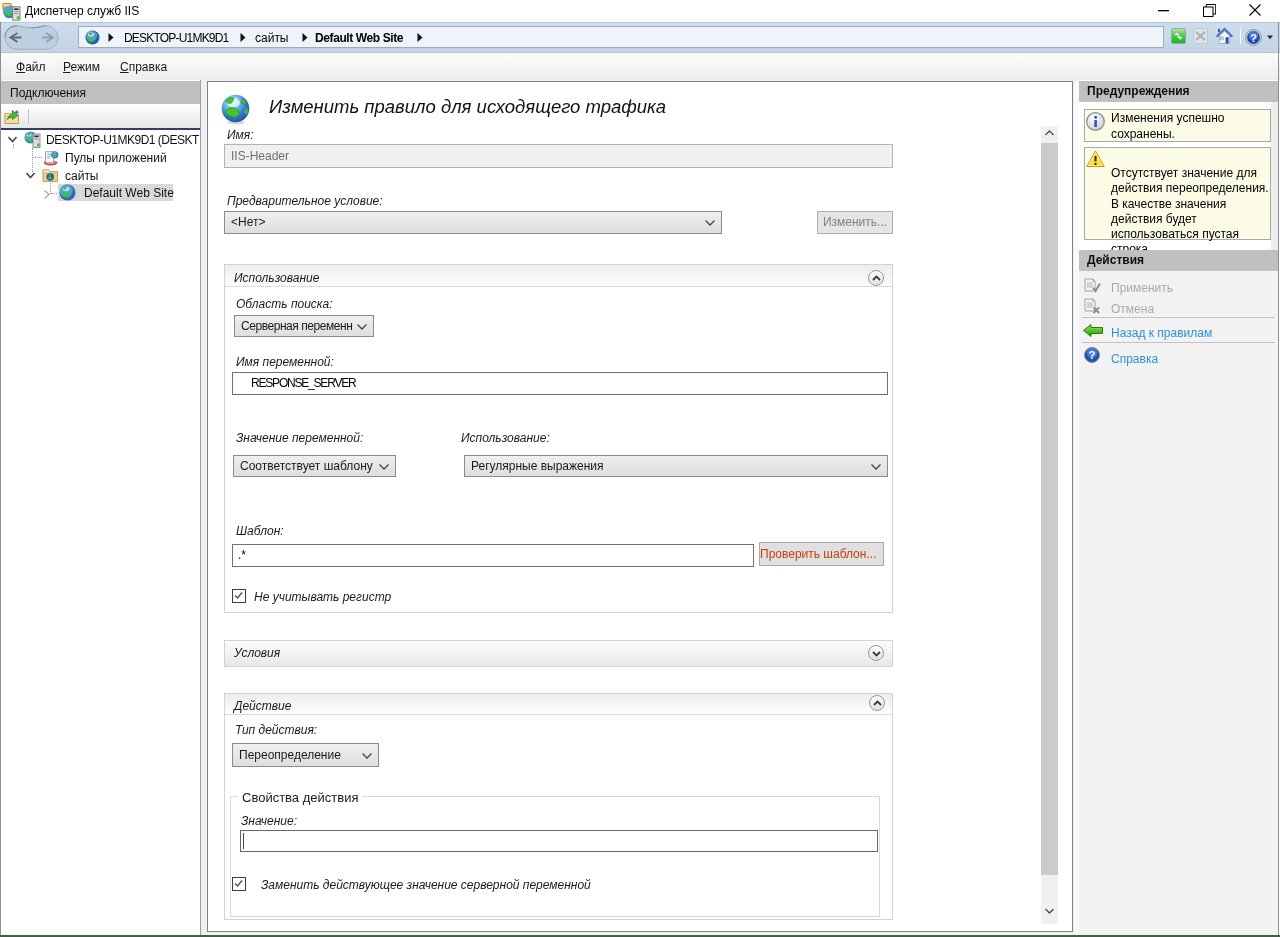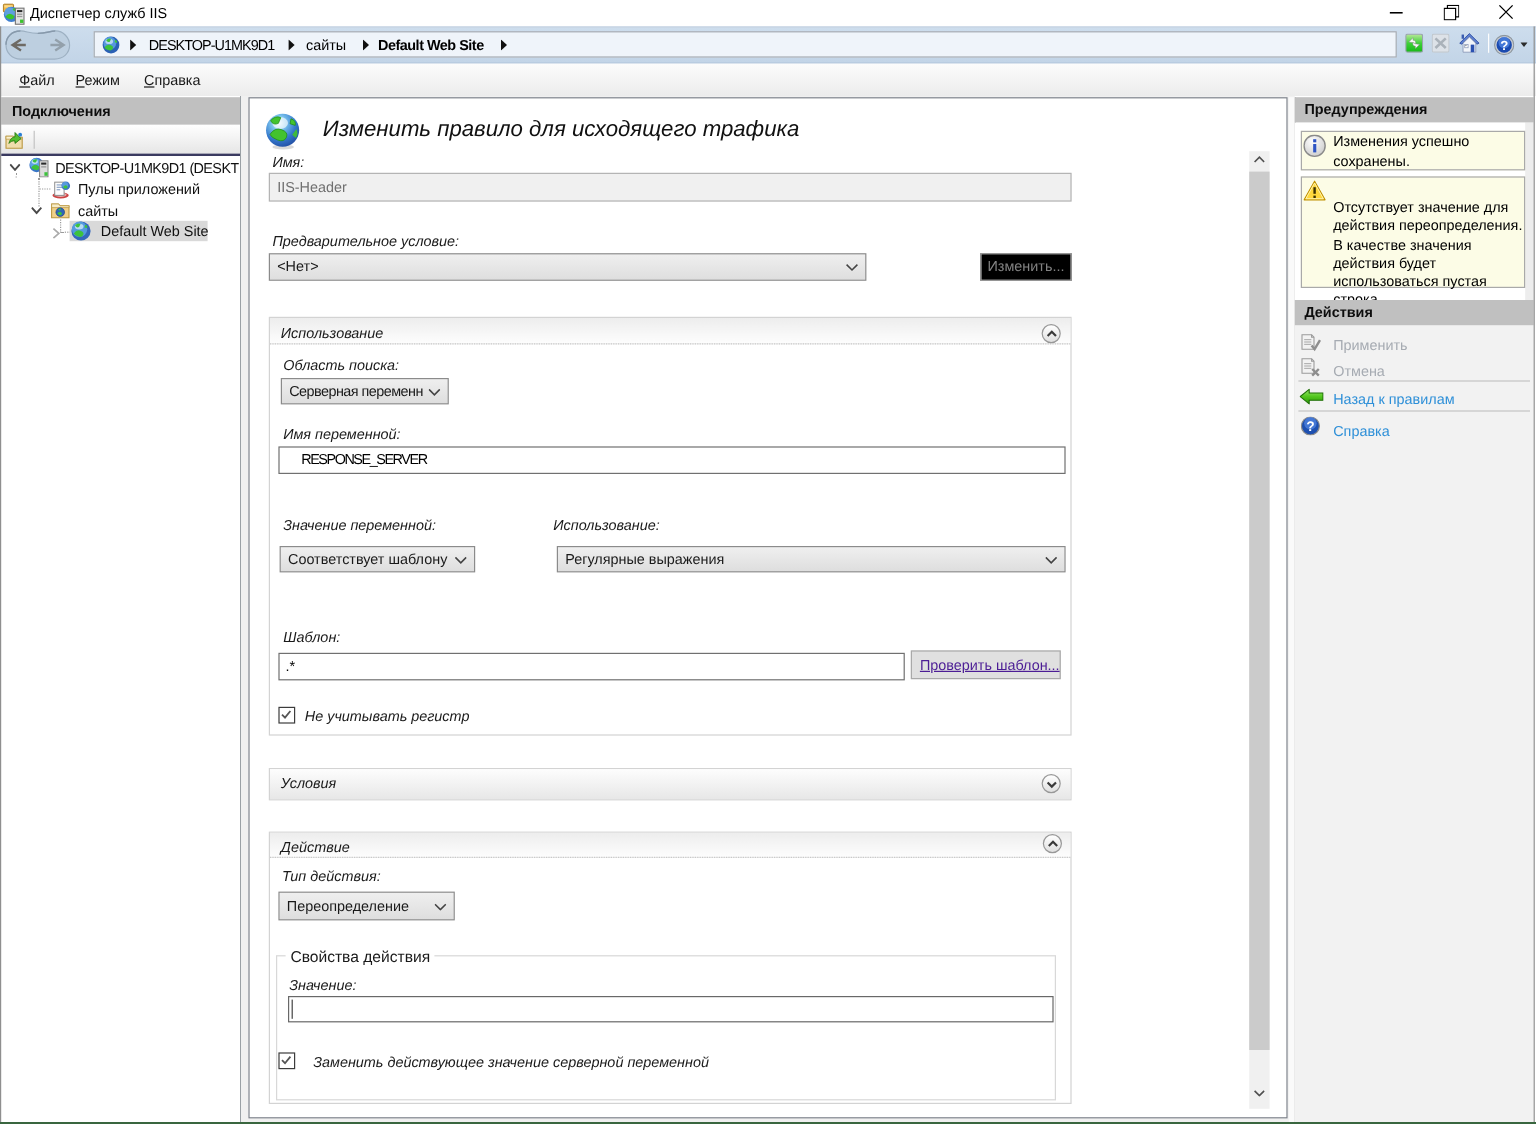"Подключения" div.abs { font-weight: bold -> normal }
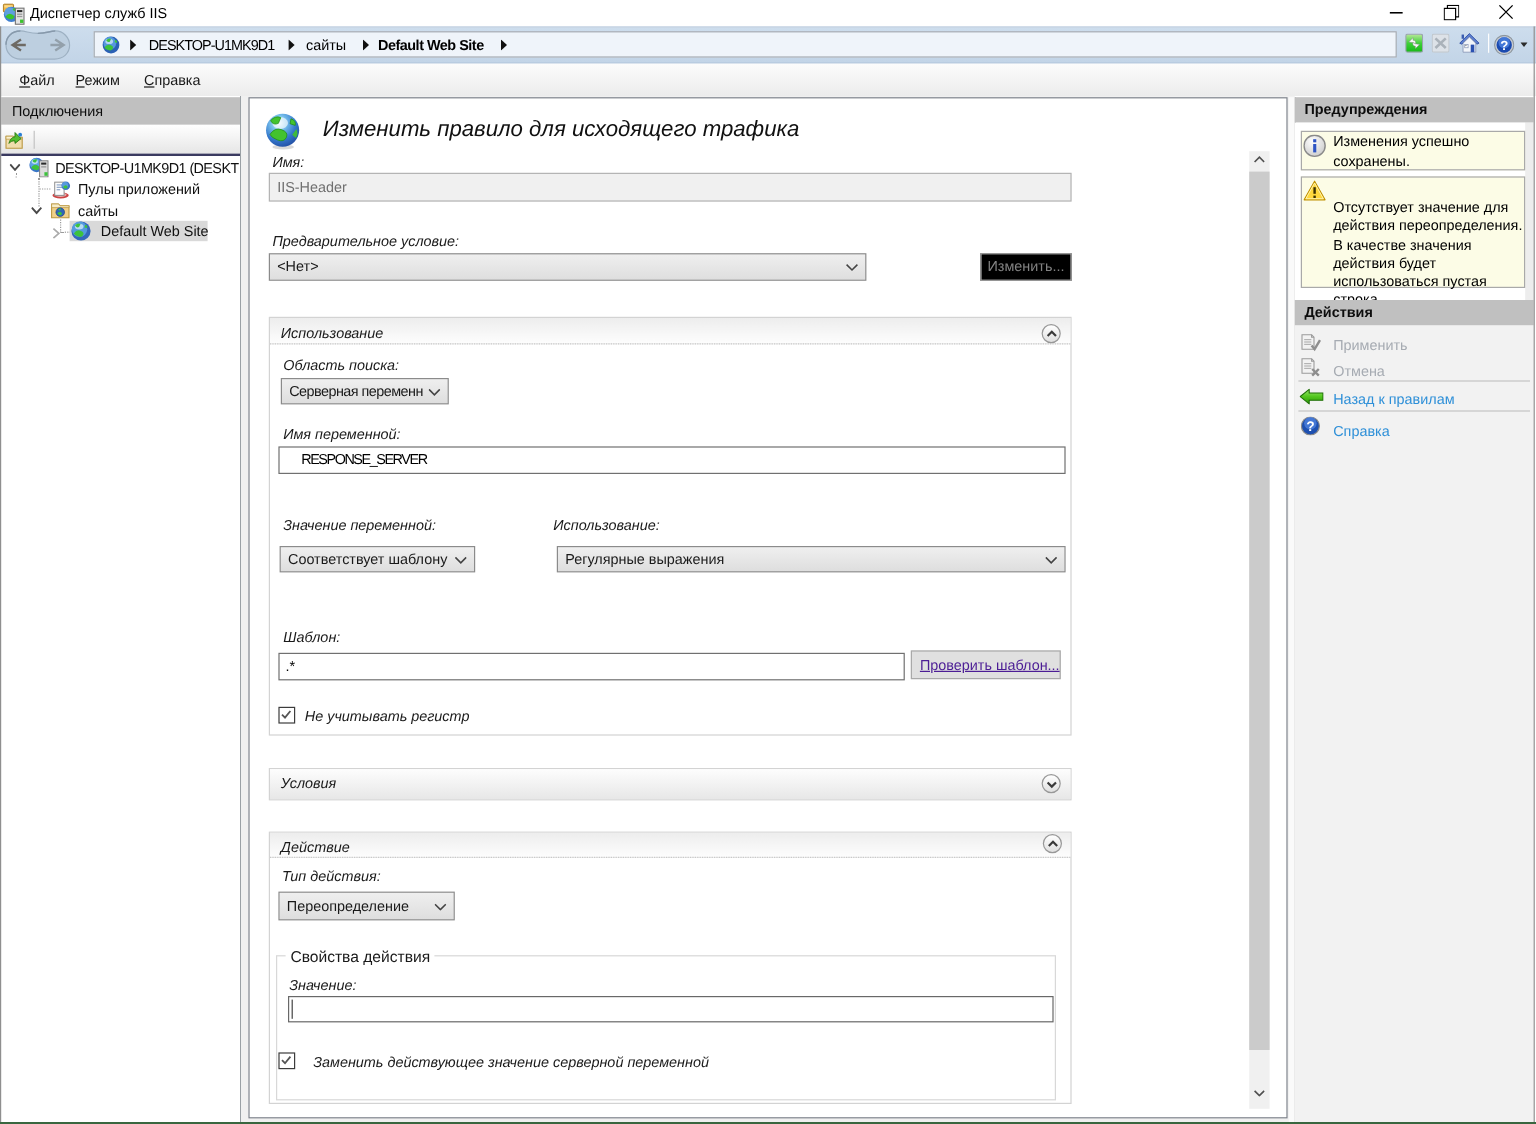"Изменить..." .btnd { background: #000000 -> #e5e5e5 }
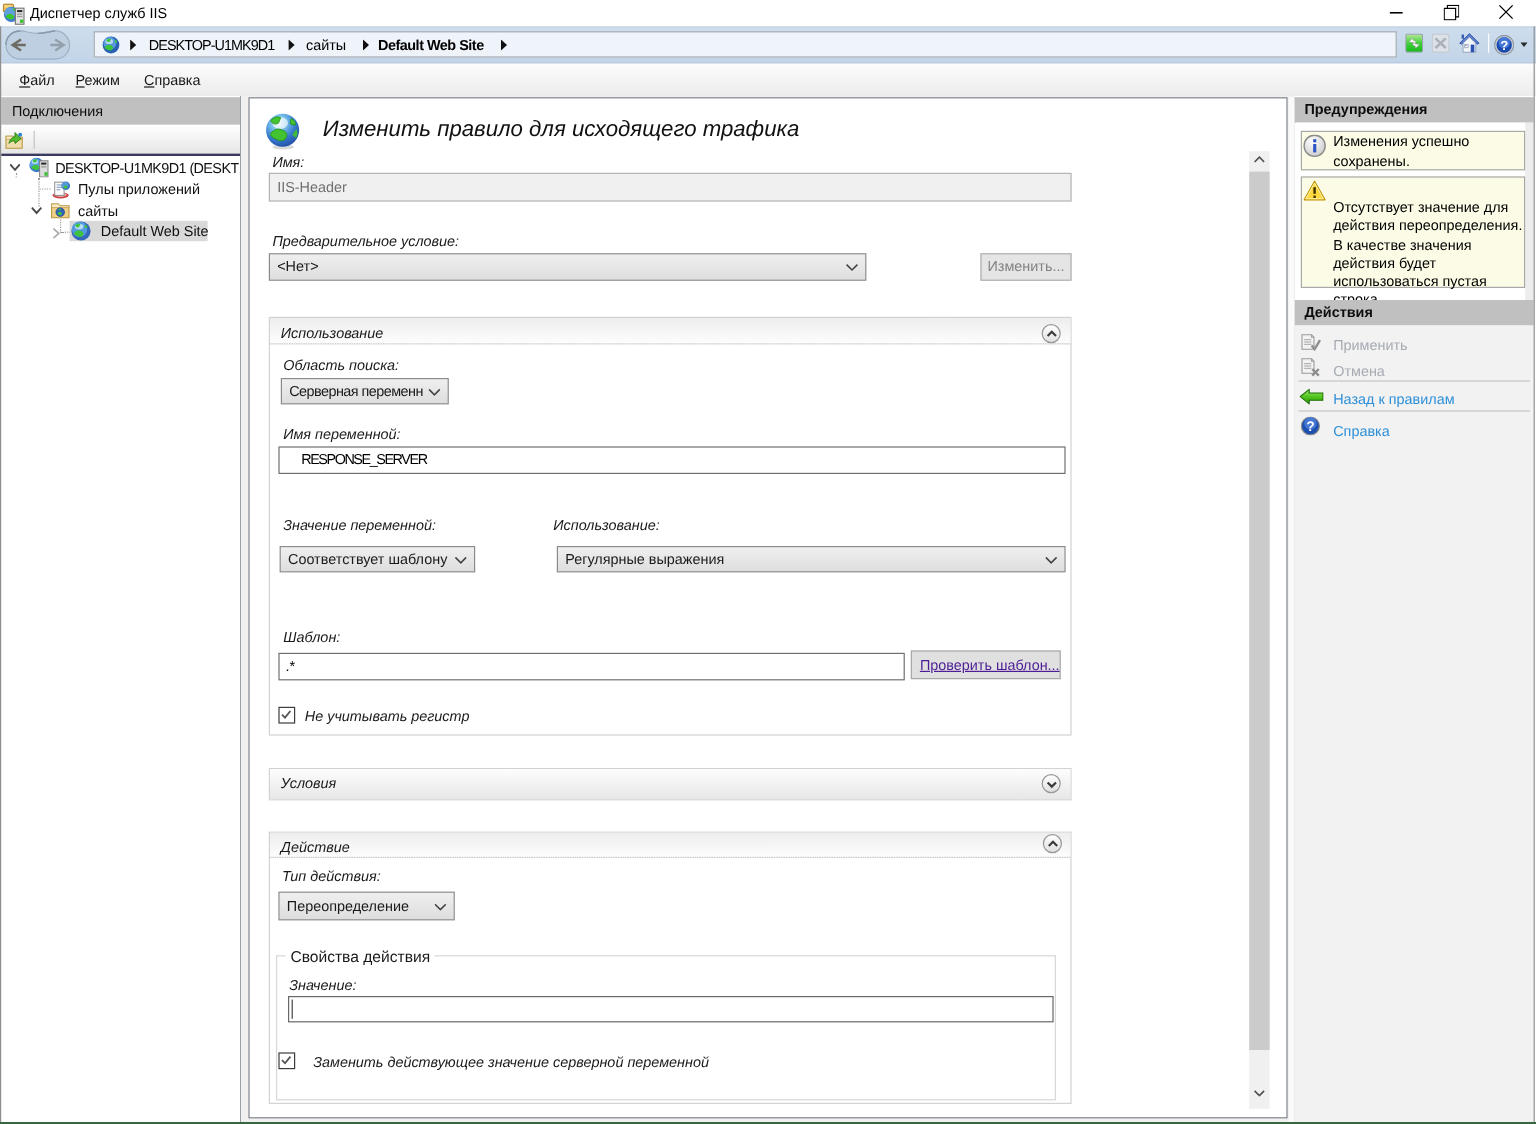"Проверить шаблон..." .btn { color: #4c1d95 -> #c2410c; text-align: right -> left; text-decoration: underline -> none }
